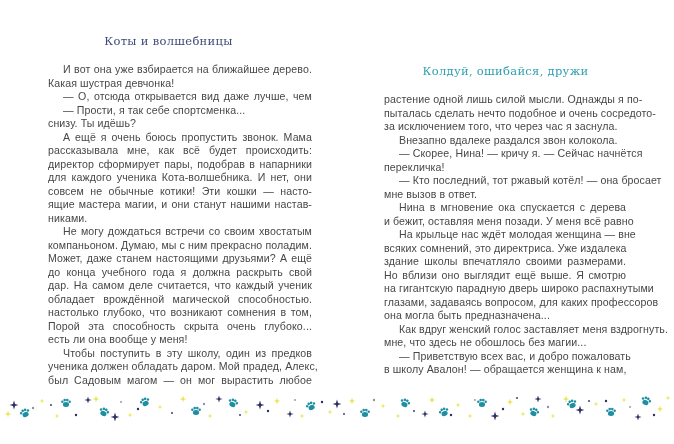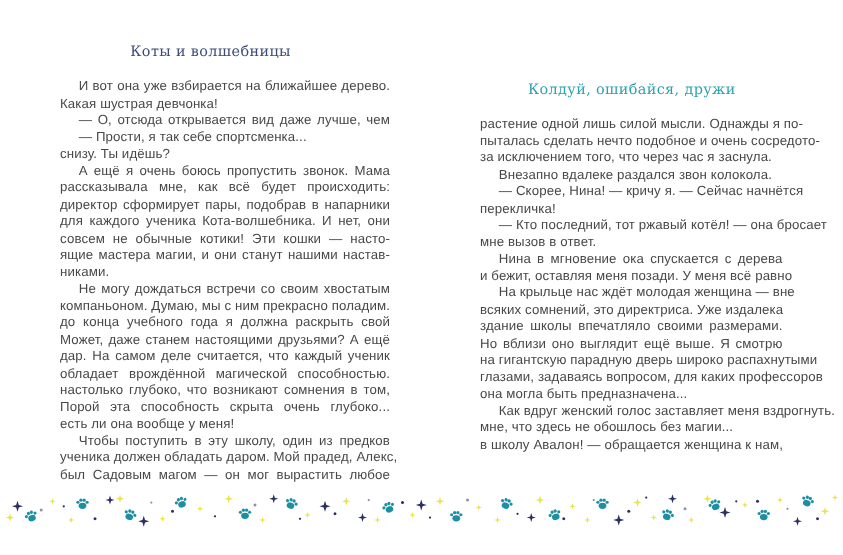"до конца учебного года я" div.line { order: before "Может, даже станем настоящими друзьями?" -> after "Может, даже станем настоящими друзьями?" }
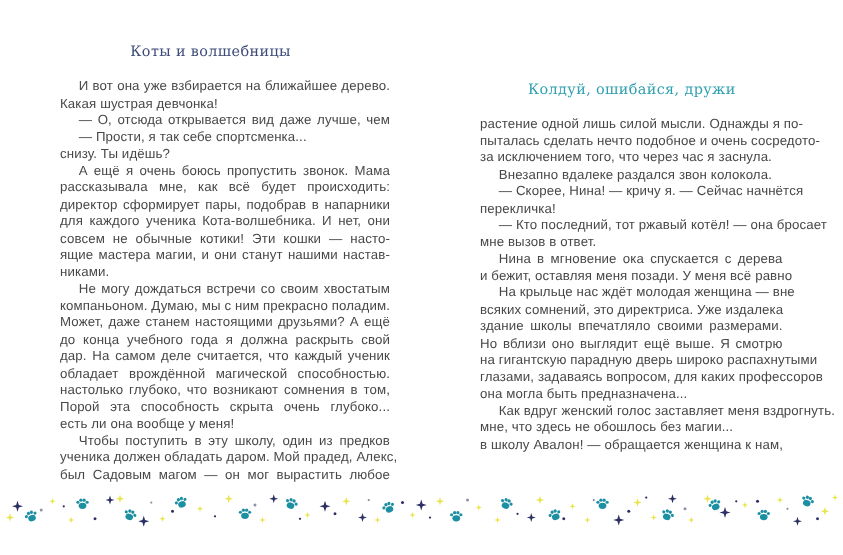"— Приветствую всех вас, и" div.line { html: none -> <div>— Приветствую всех вас, и добро пожаловать</div> }
